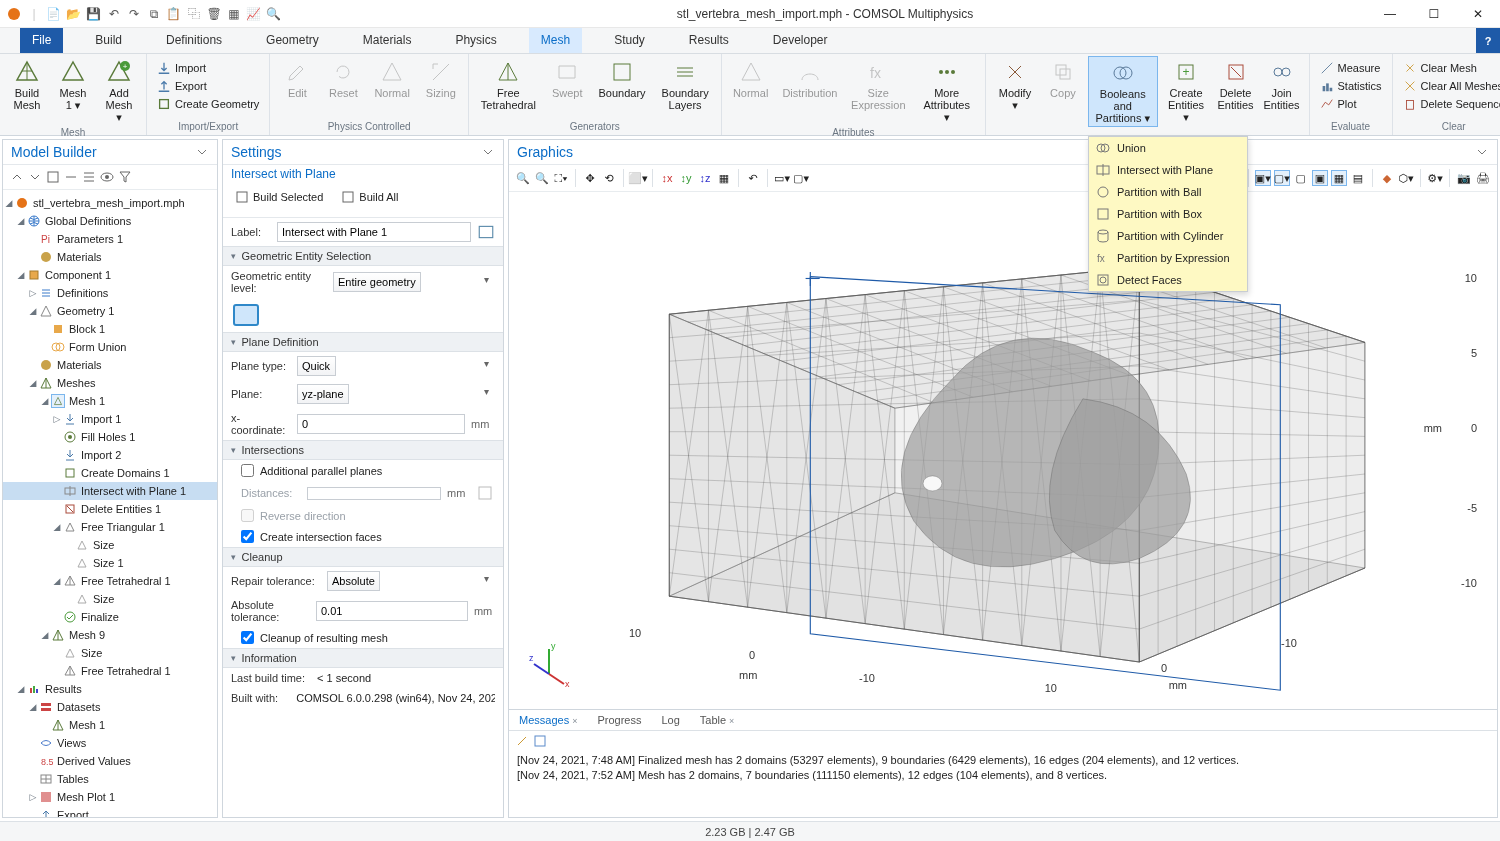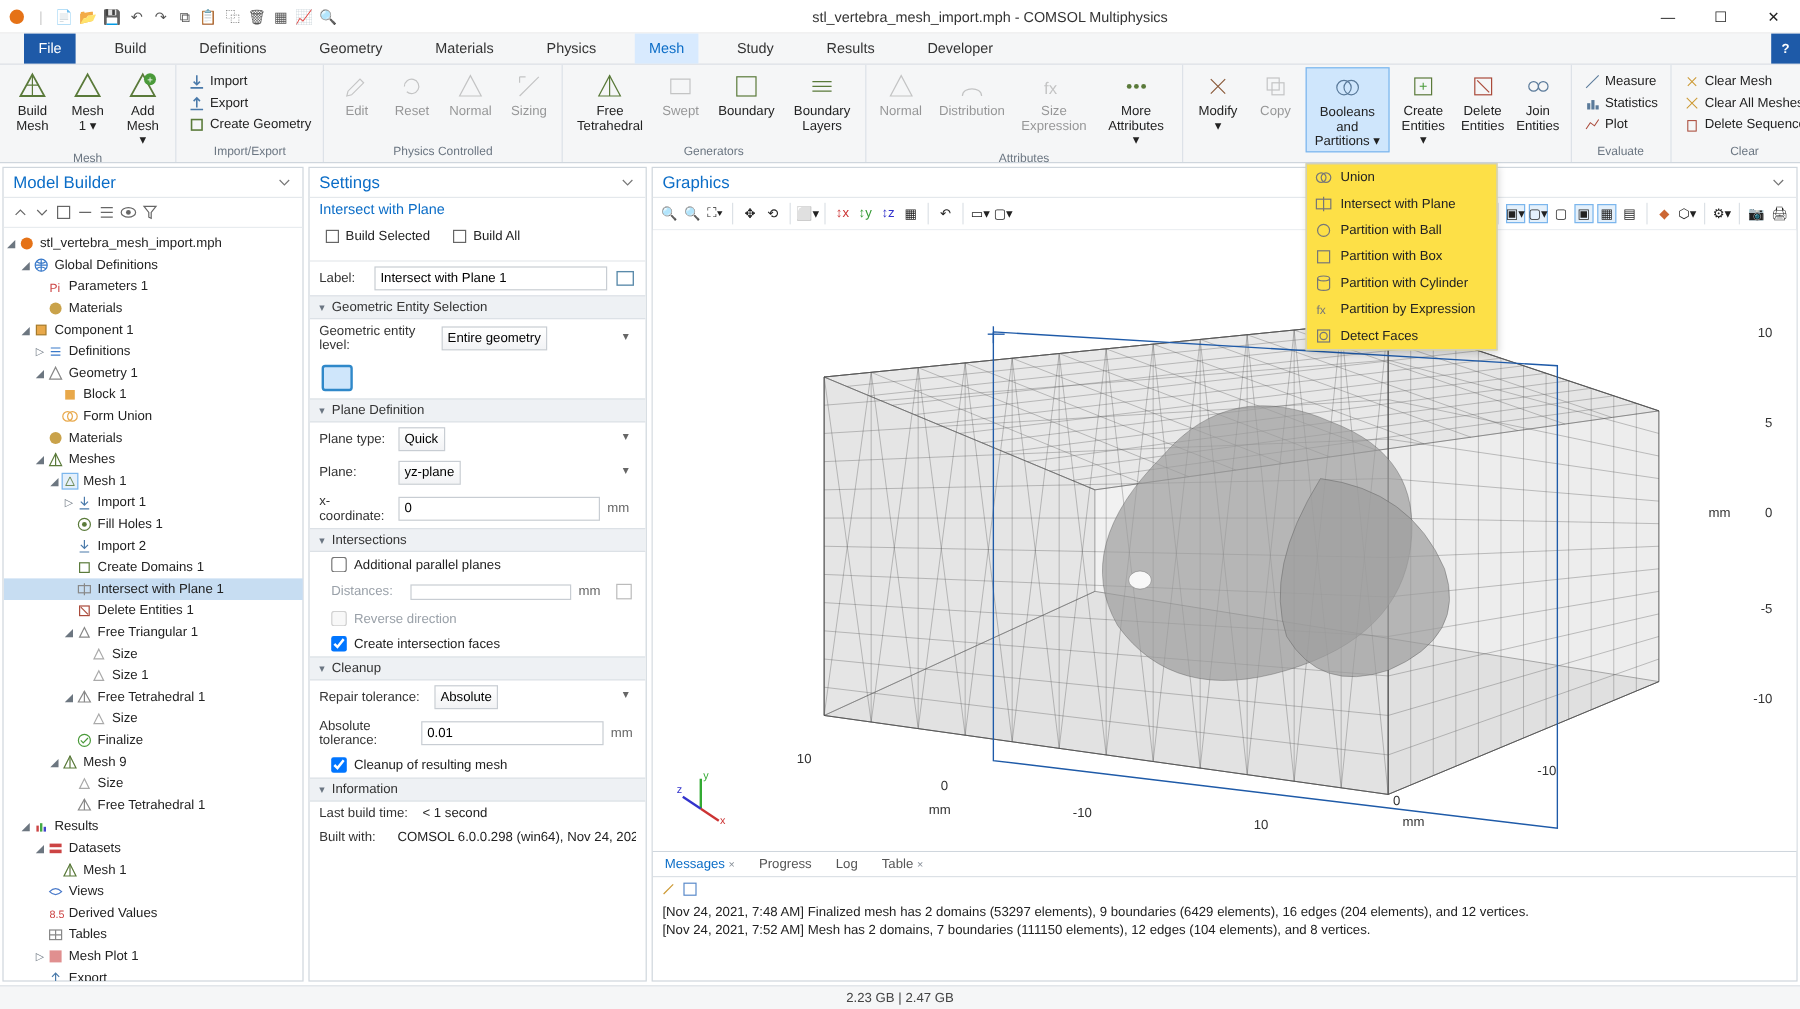"Model Builder" .pane-mb { width: 251px -> 216px }
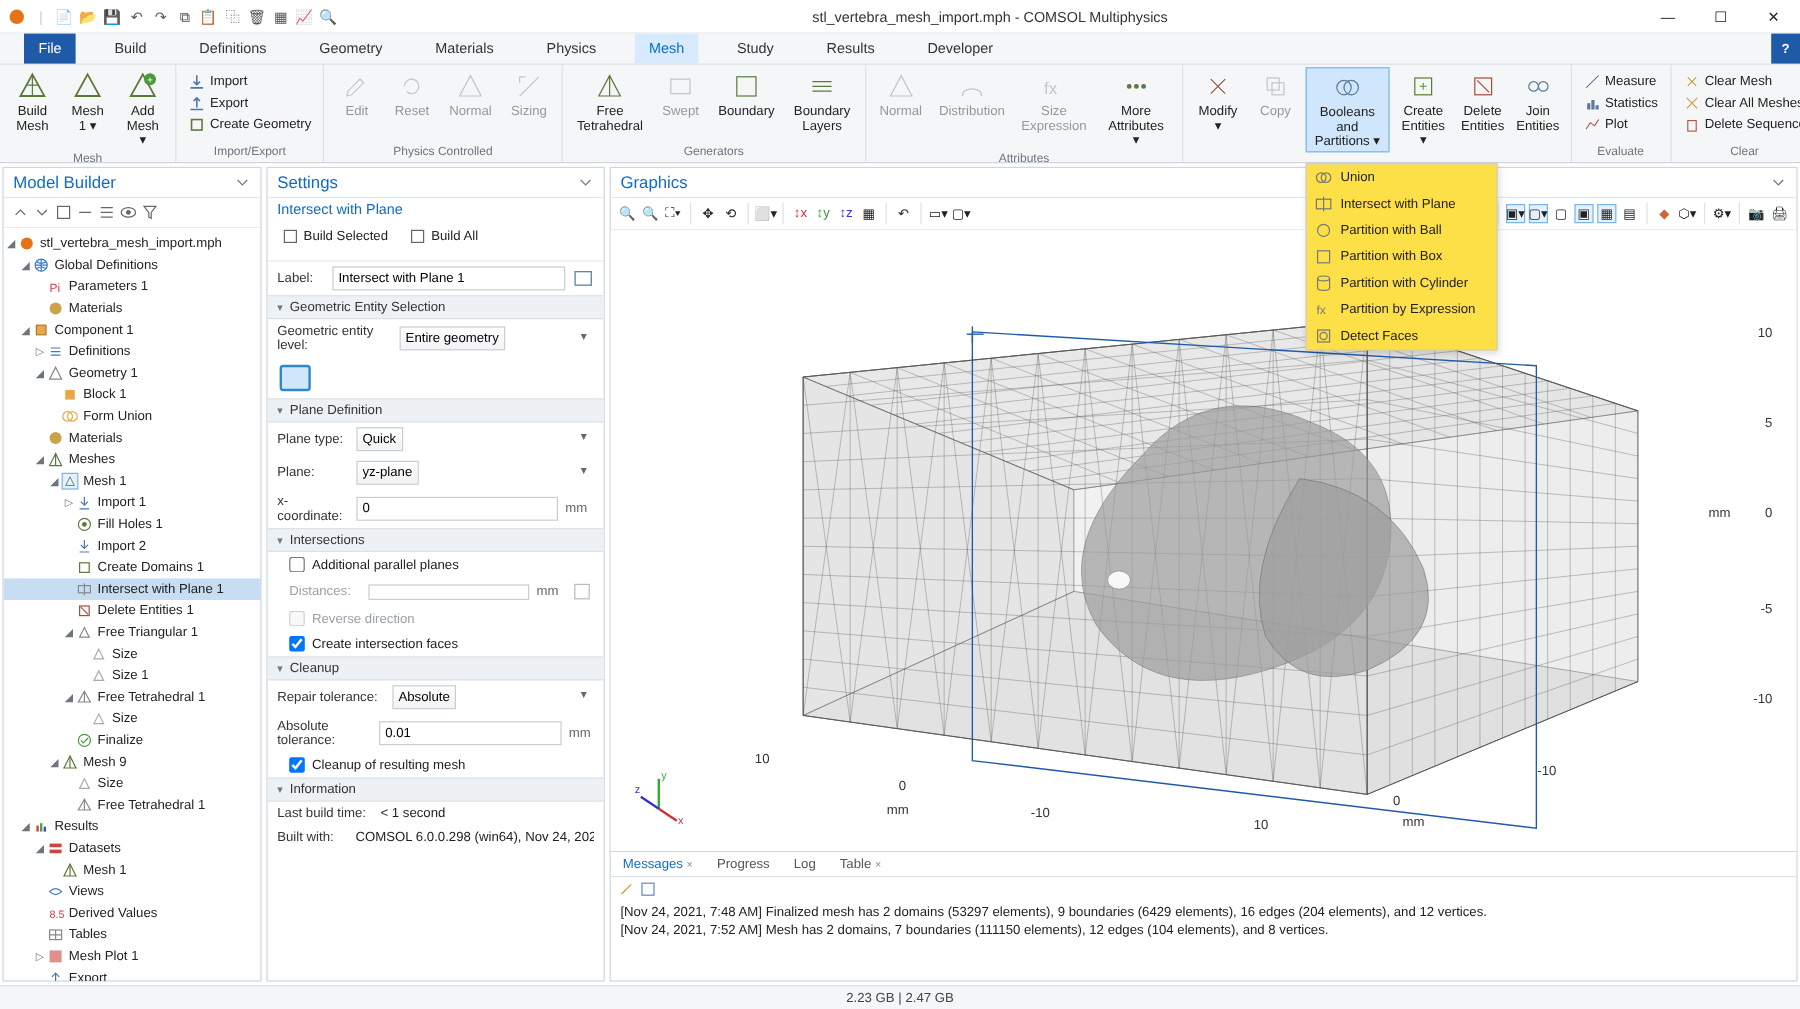"Union" .dropdown-menu { background: #fde047 -> #fef9c3 }
